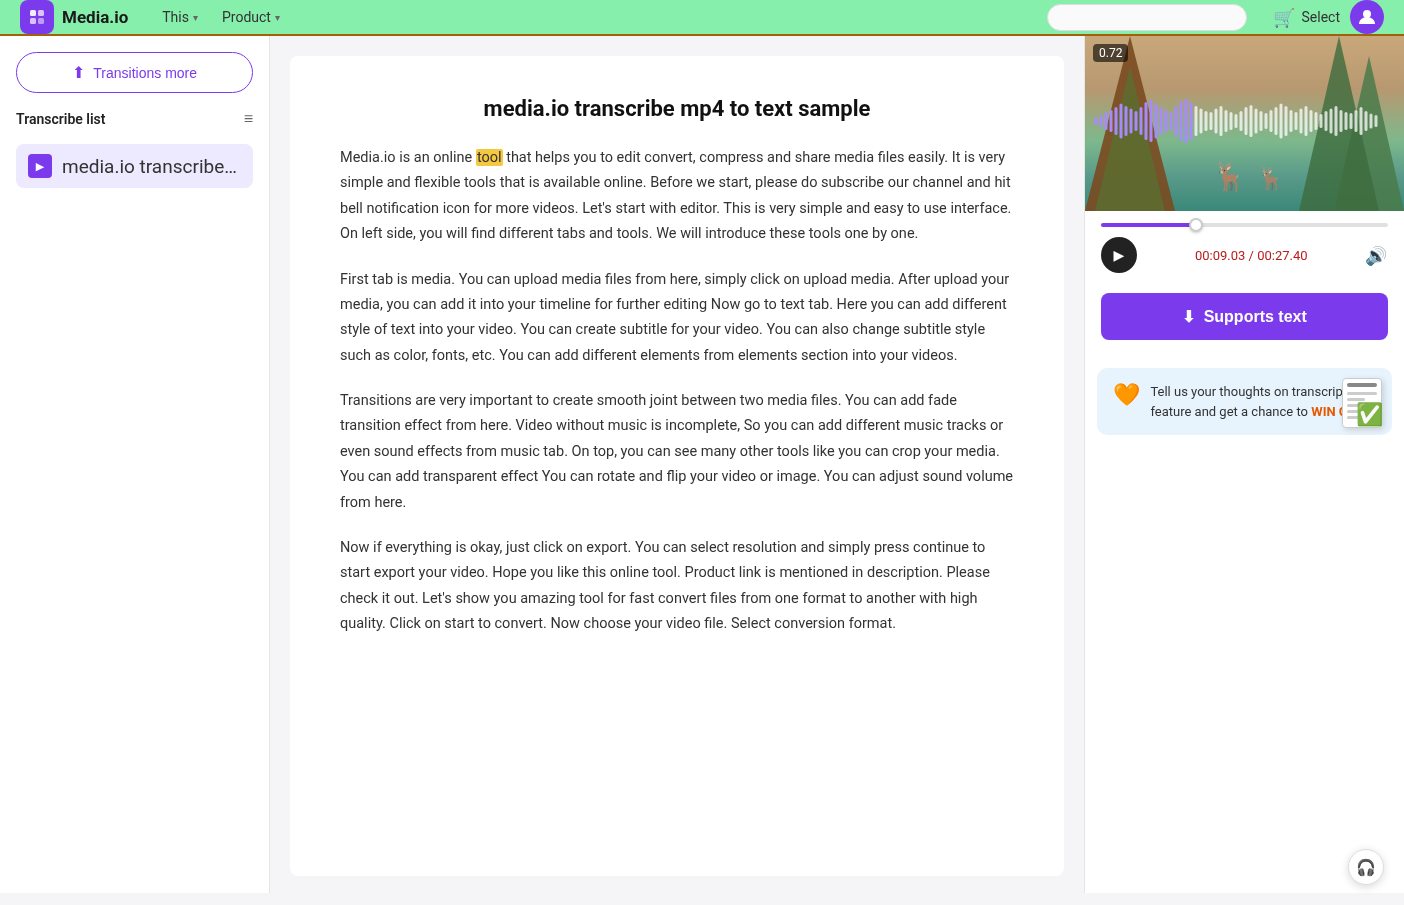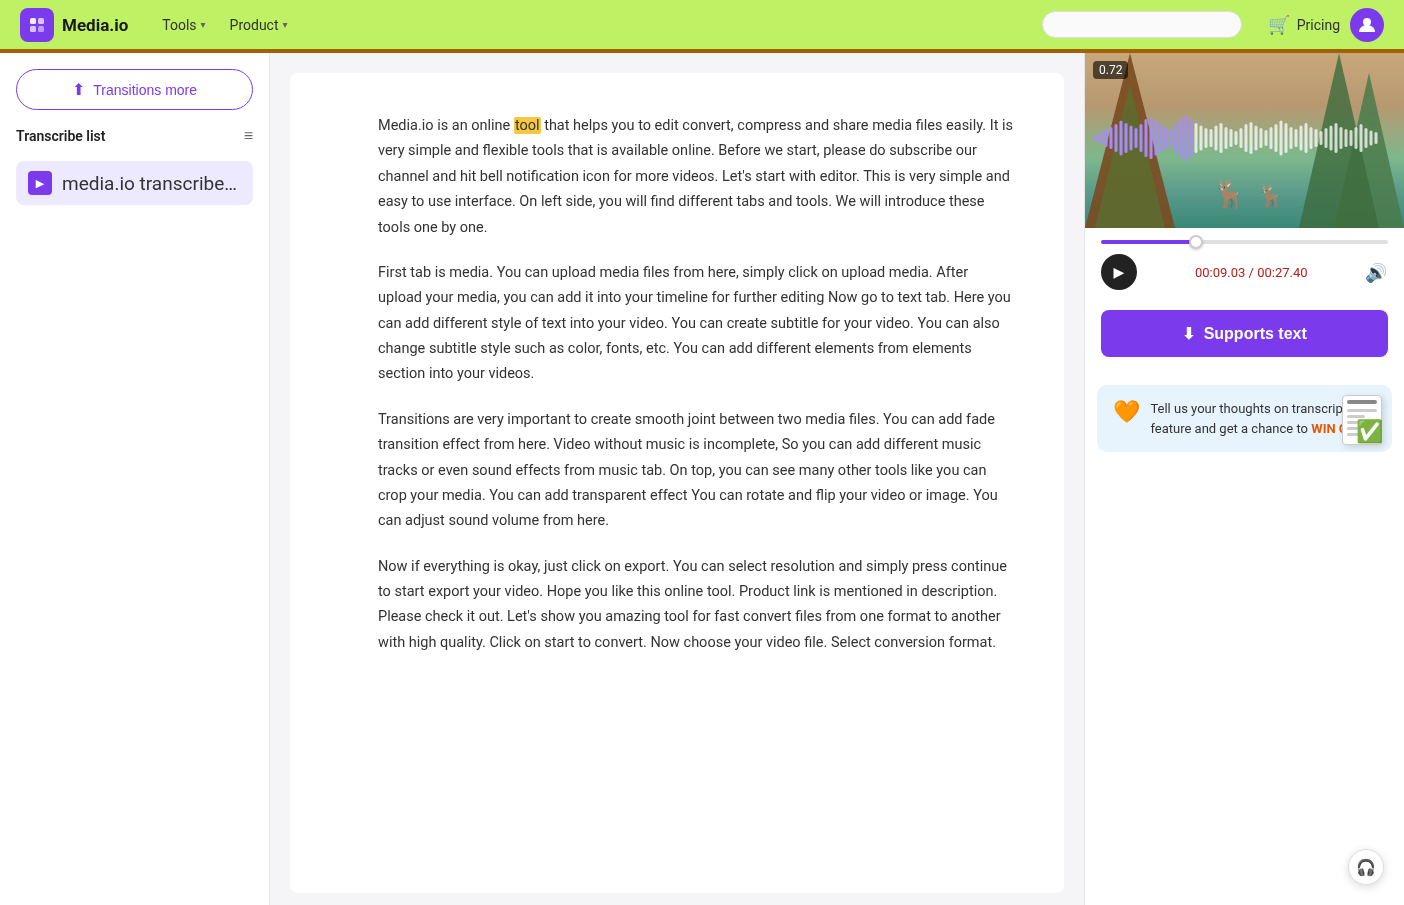"Media.io" .header { background: #bef264 -> #86efac; border-bottom: 4px solid #a16207 -> 2px solid #a16207; height: 53px -> 36px }
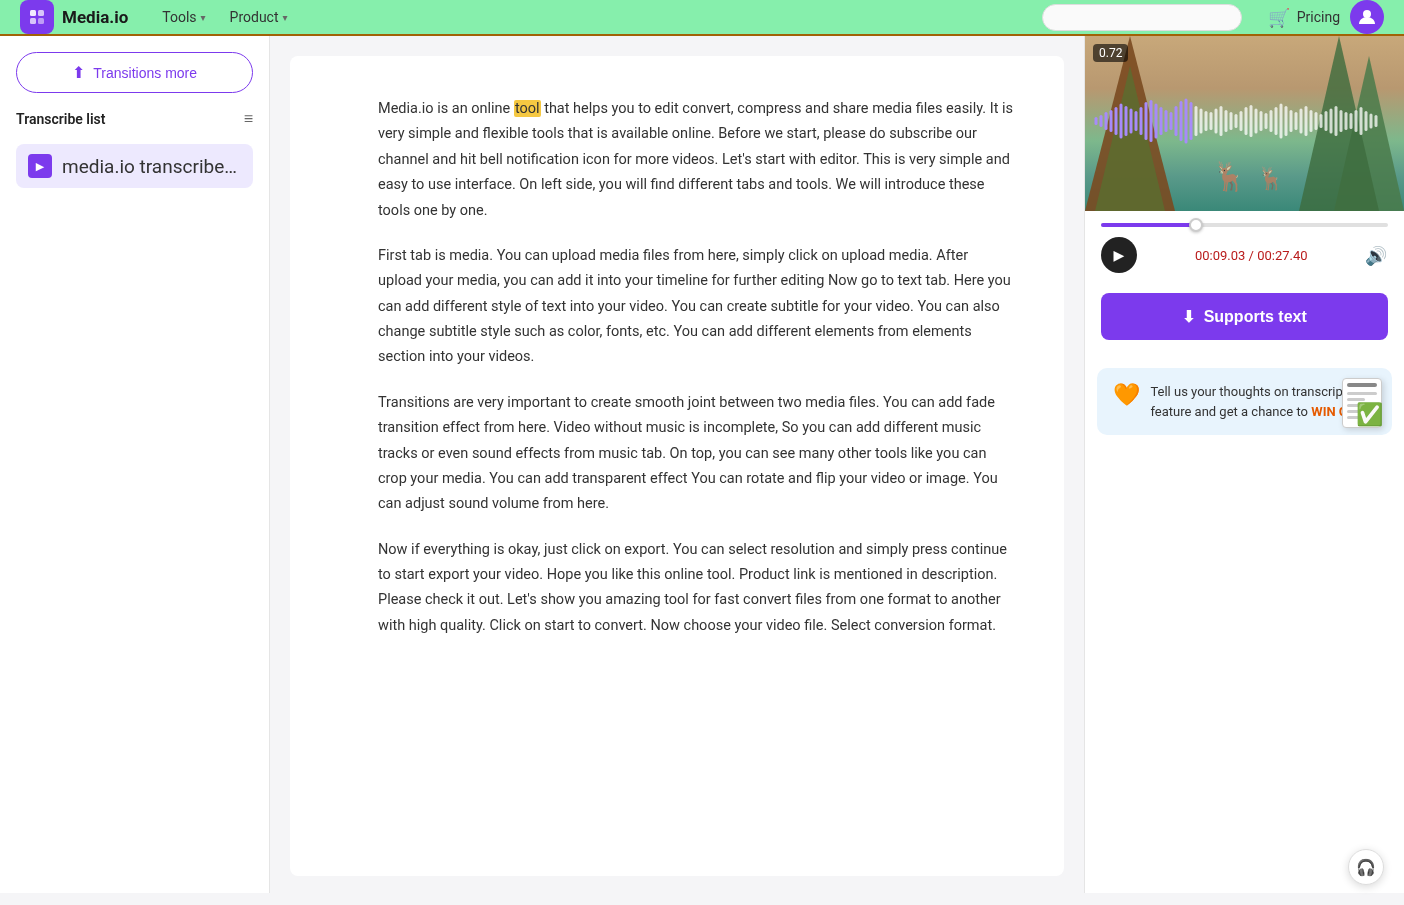"Tools" span { text: Tools -> This }
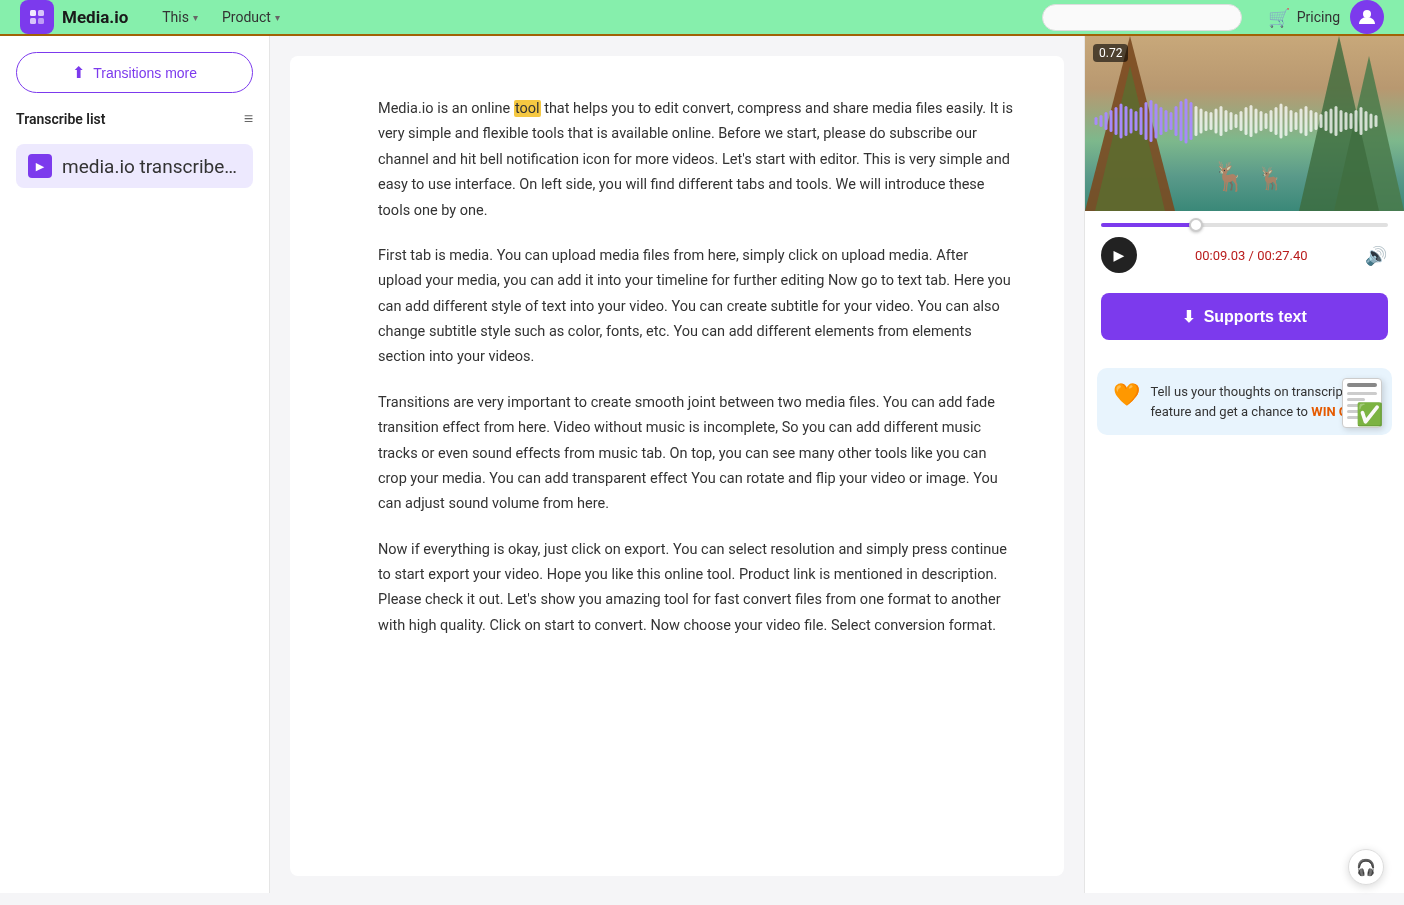"Pricing" span { text: Pricing -> Select }
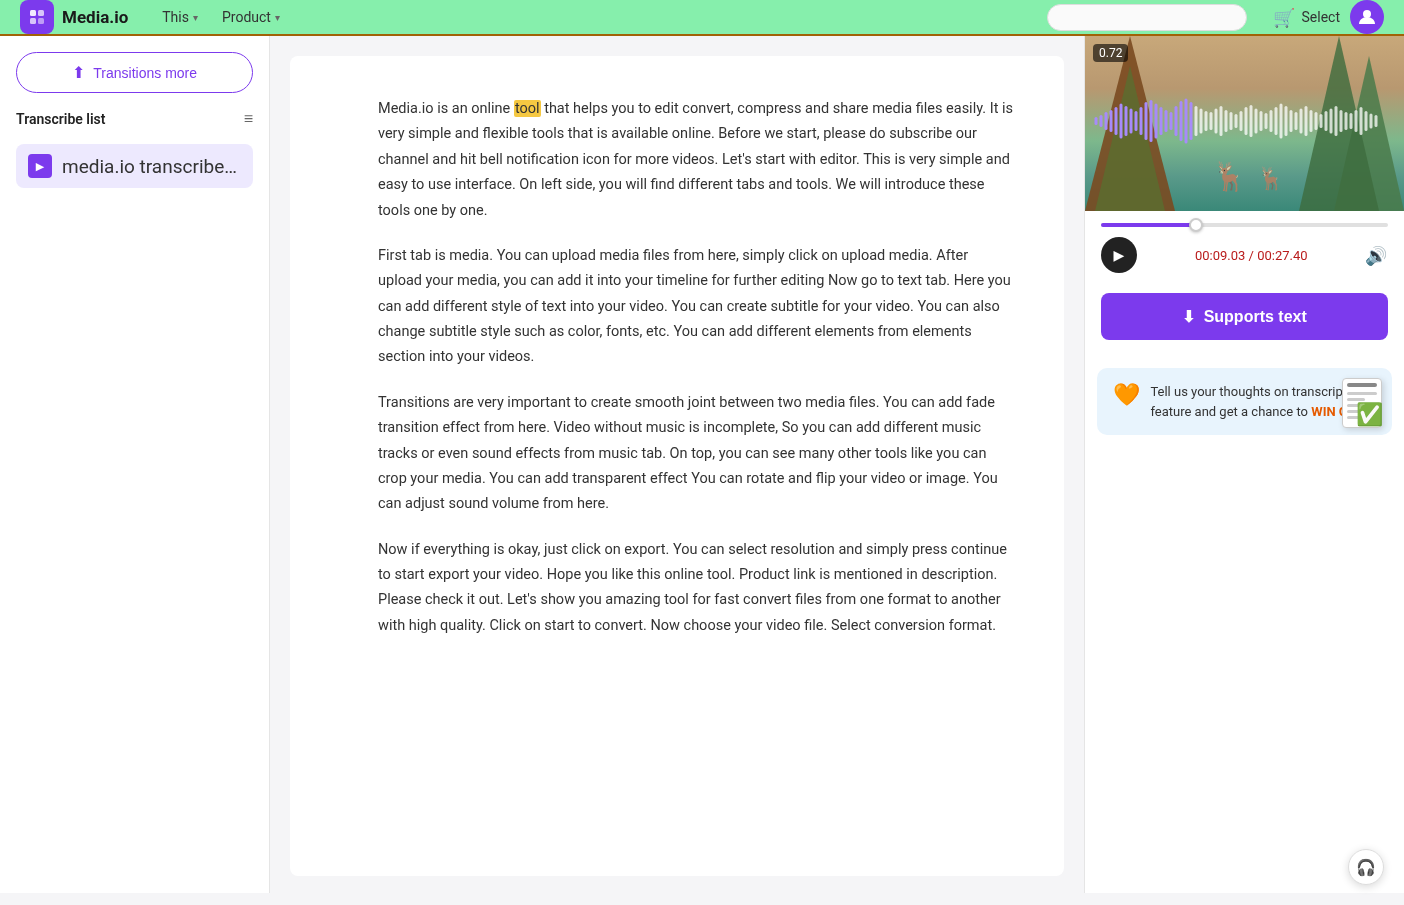"media.io transcribe mp4 to text" h1.transcript-title { html: none -> <h1>media.io transcribe mp4 to text sample</h1> }
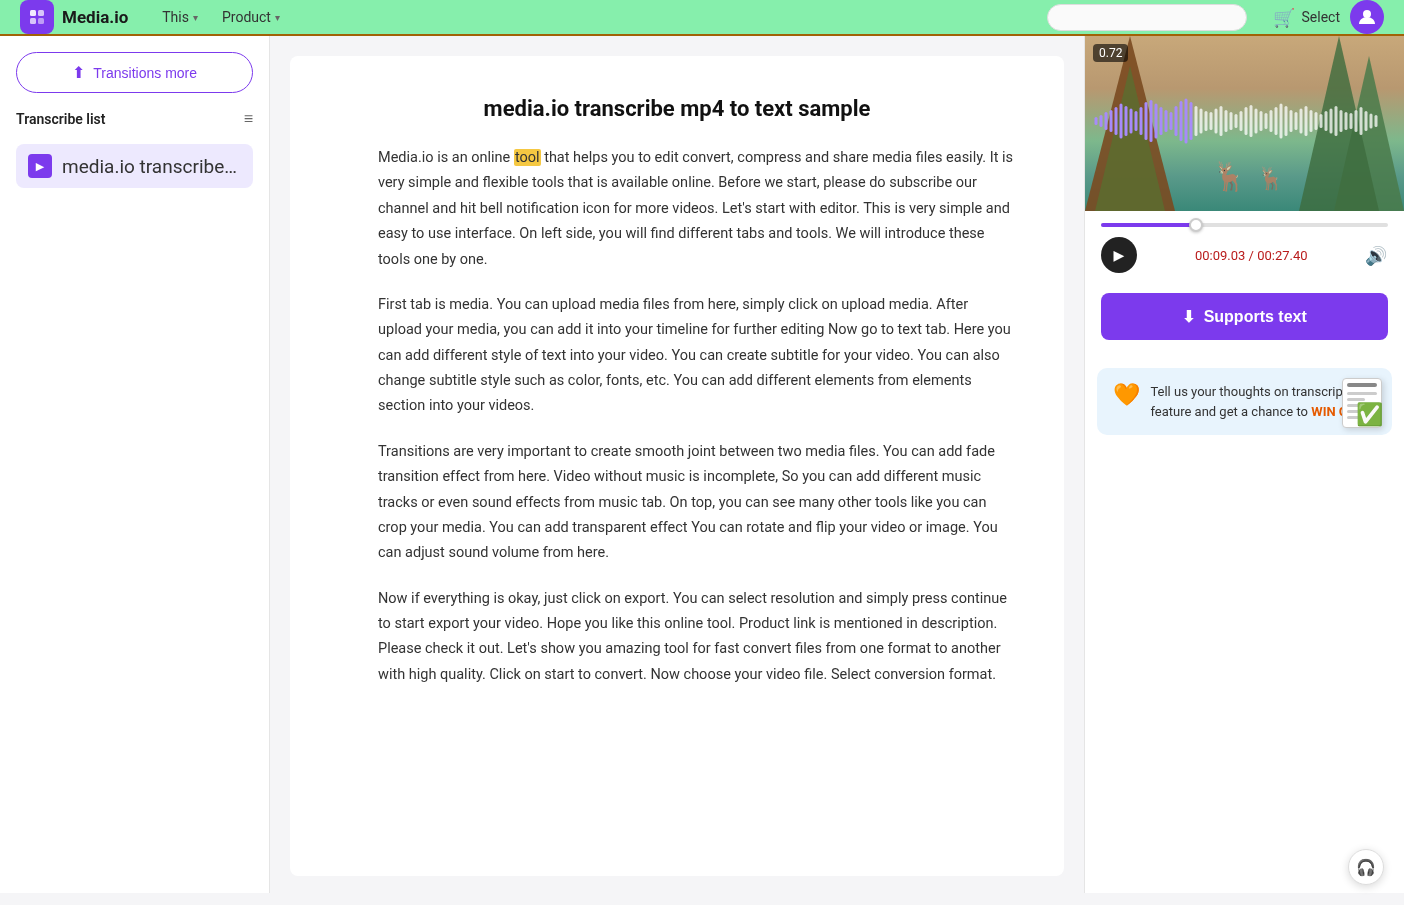"Media.io is an online tool" .transcript-paragraph { margin-left: 38px -> none }
